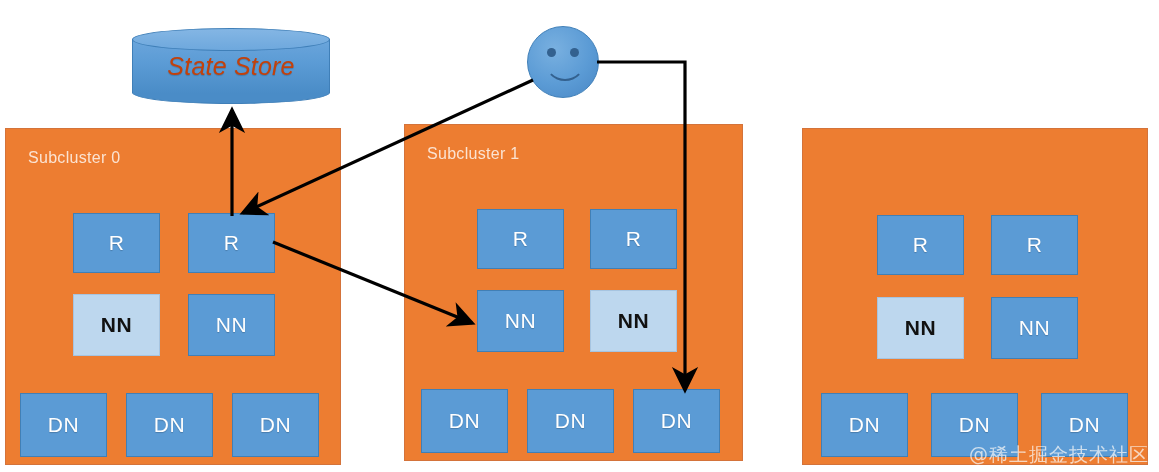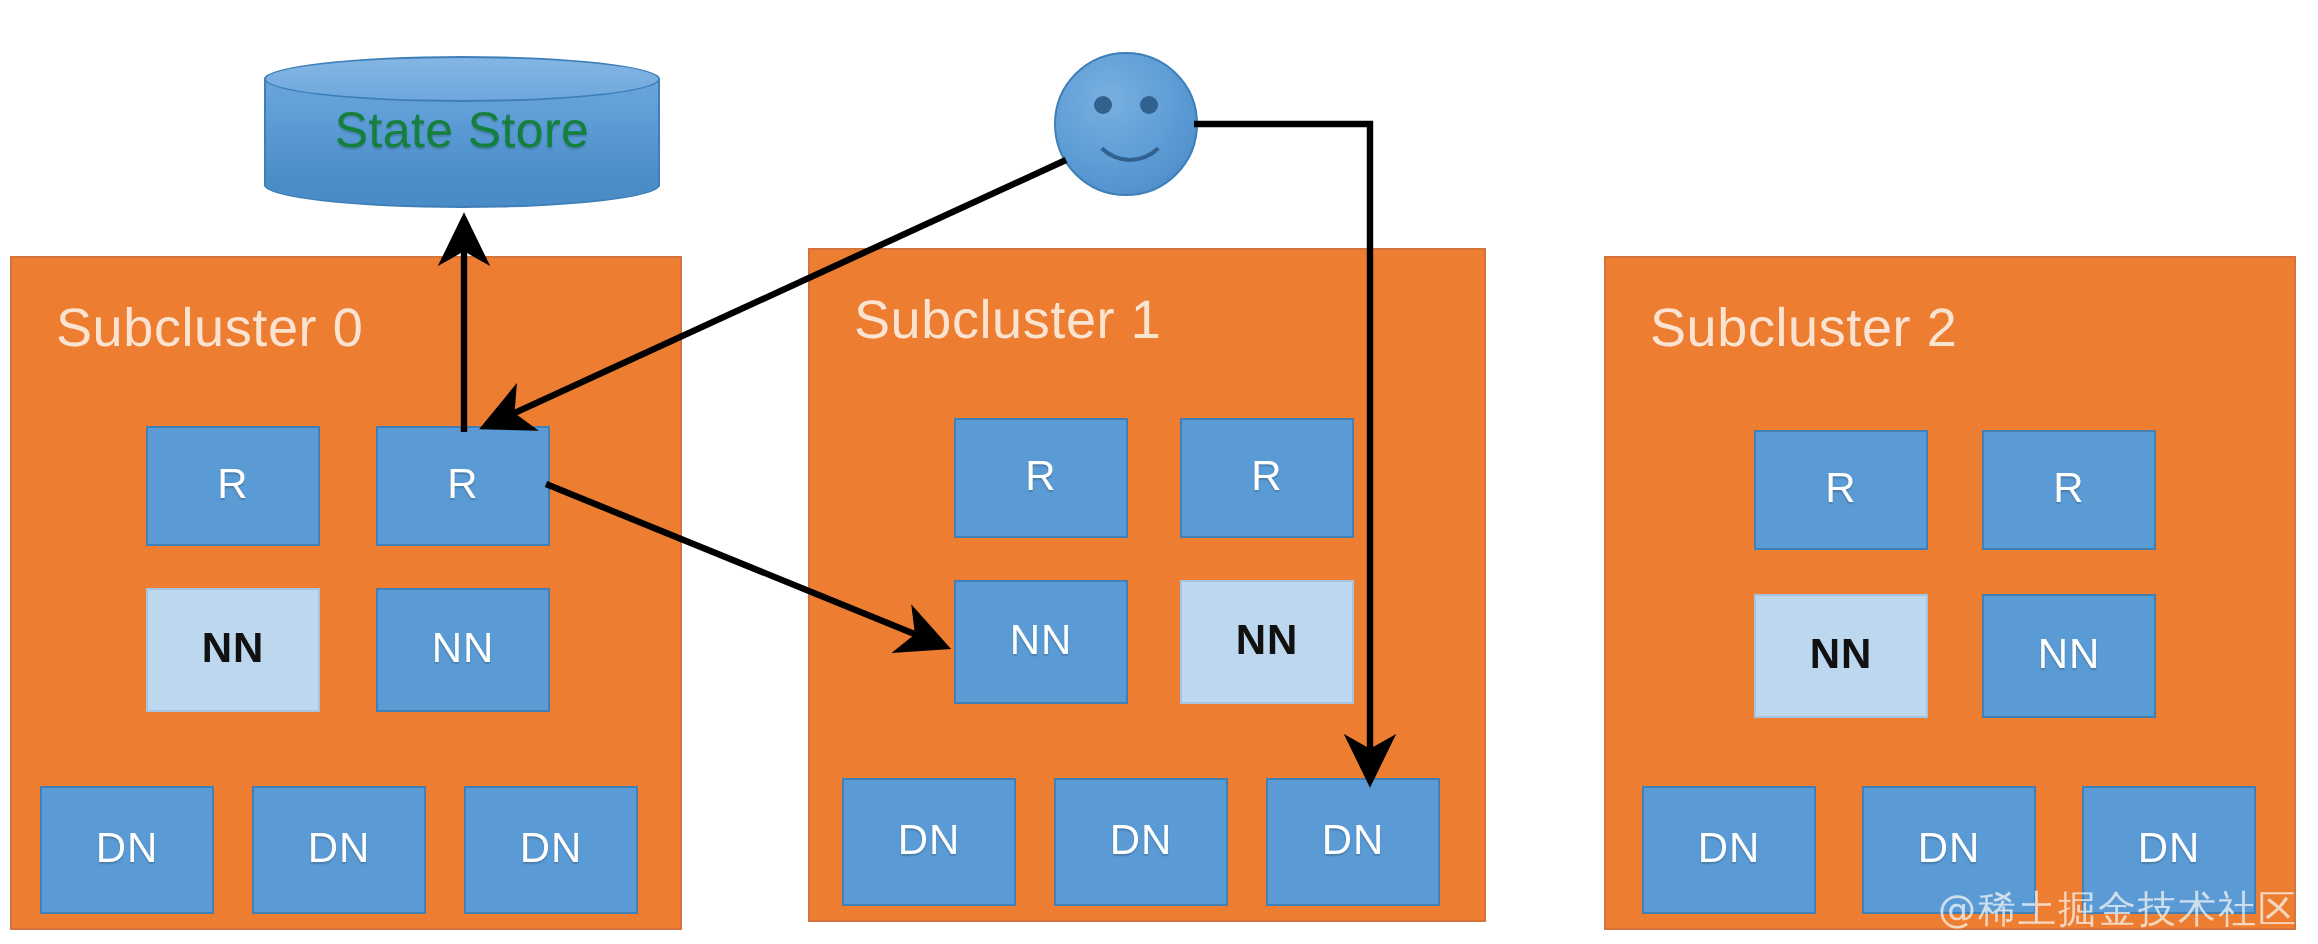"State Store" .cyl-label { color: #15803d -> #c2410c; font-style: none -> italic }
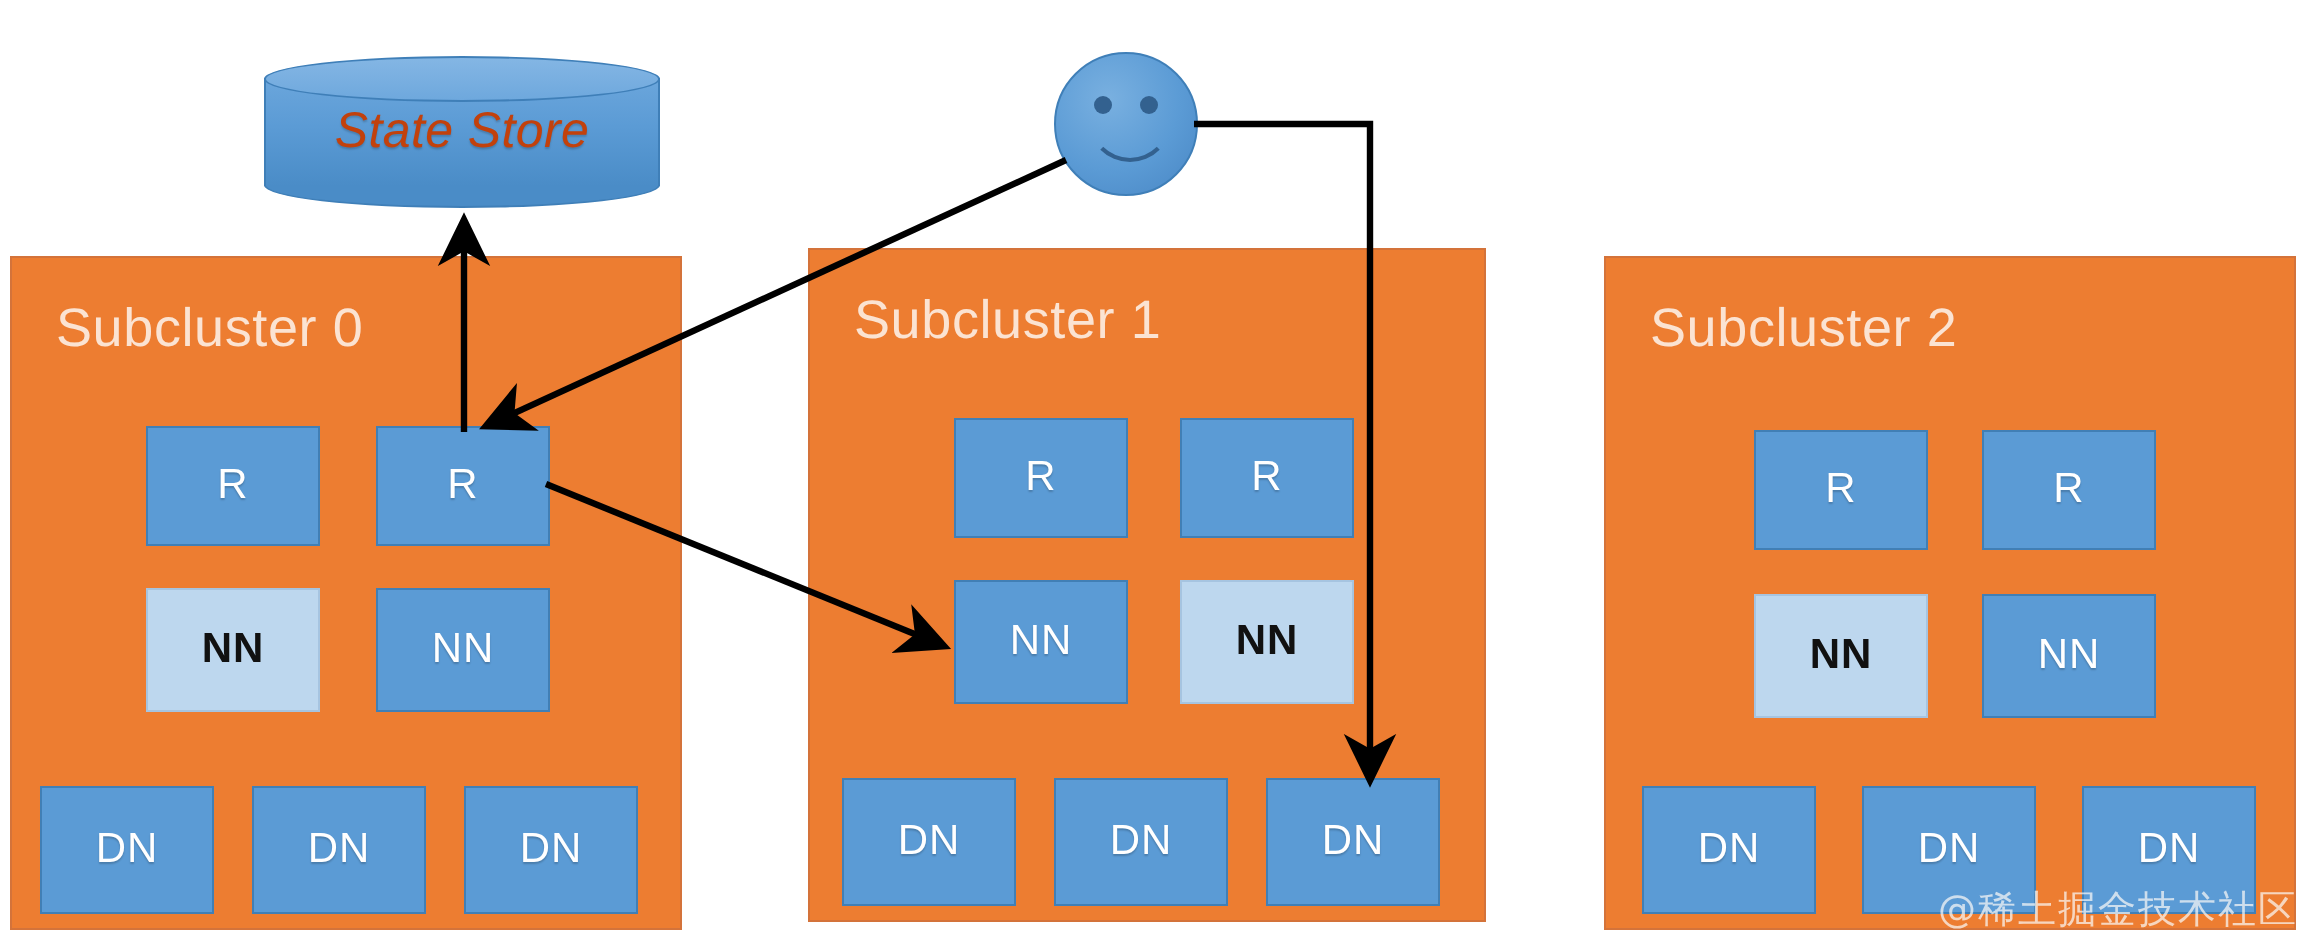"Subcluster 0" .sc-title { font-size: 27px -> 16px }
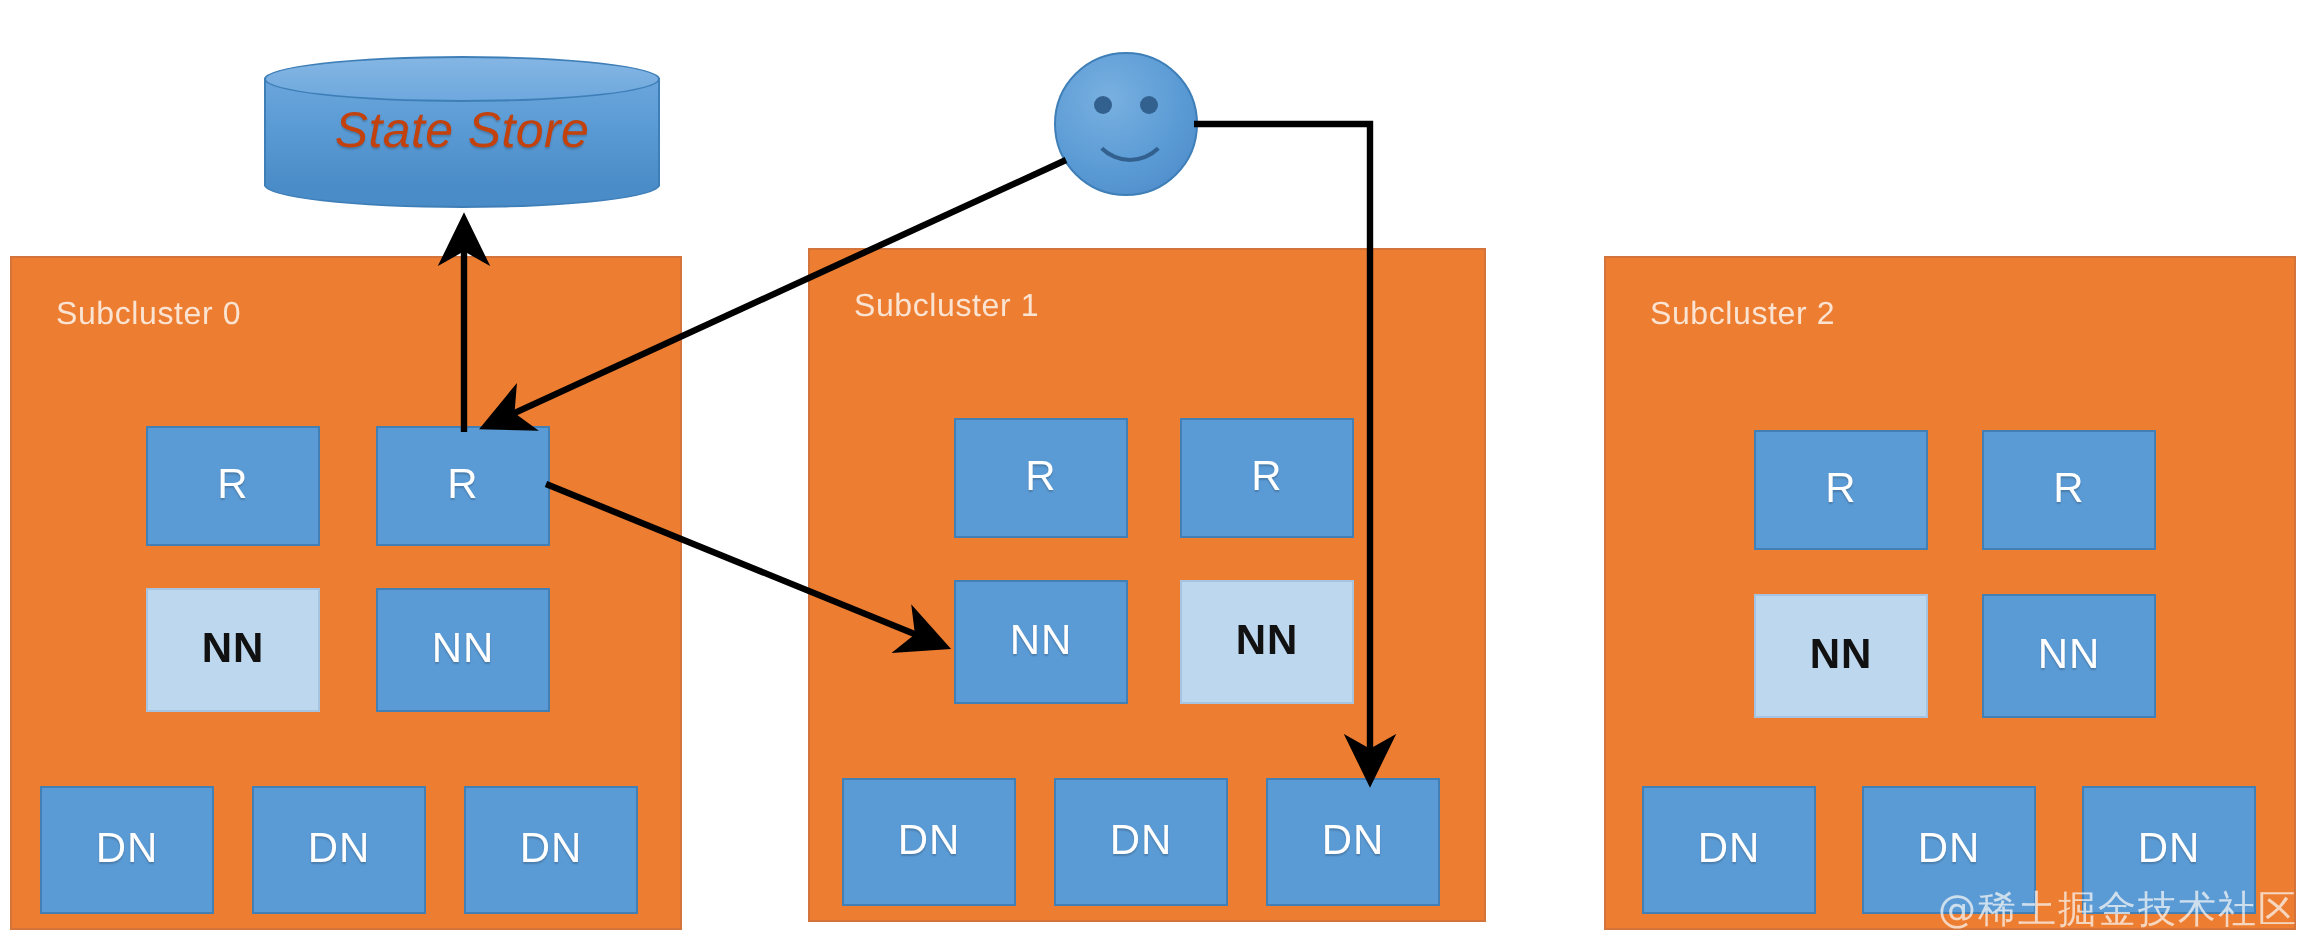"Subcluster 2" div.sc-title { html: <div>Subcluster 2</div> -> none }
